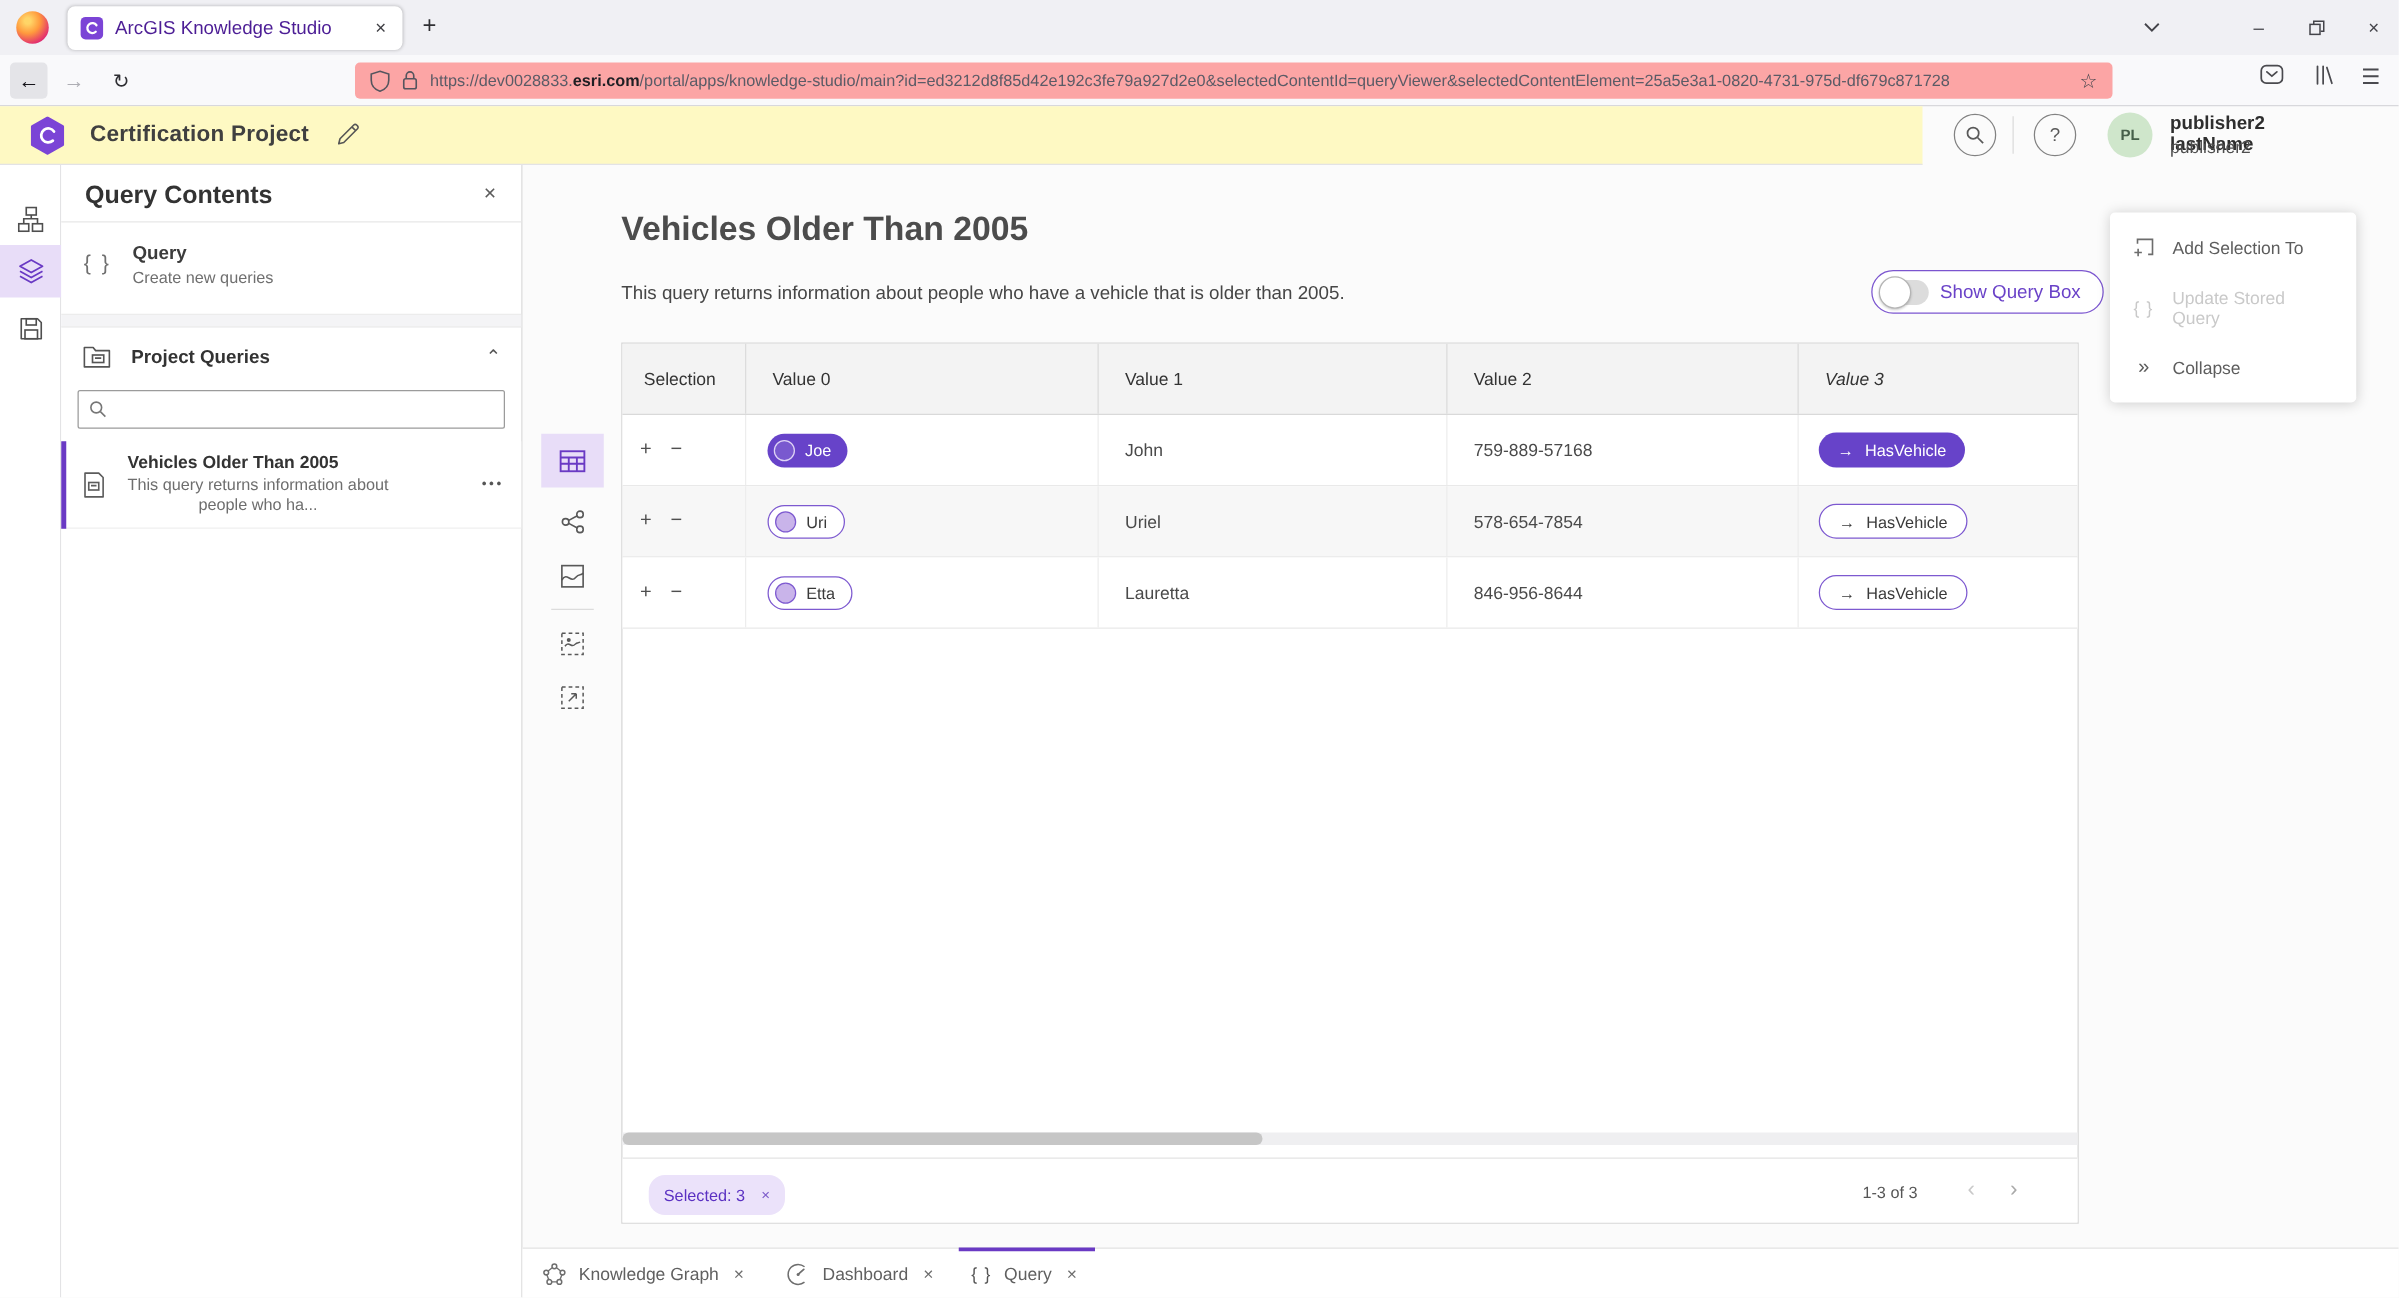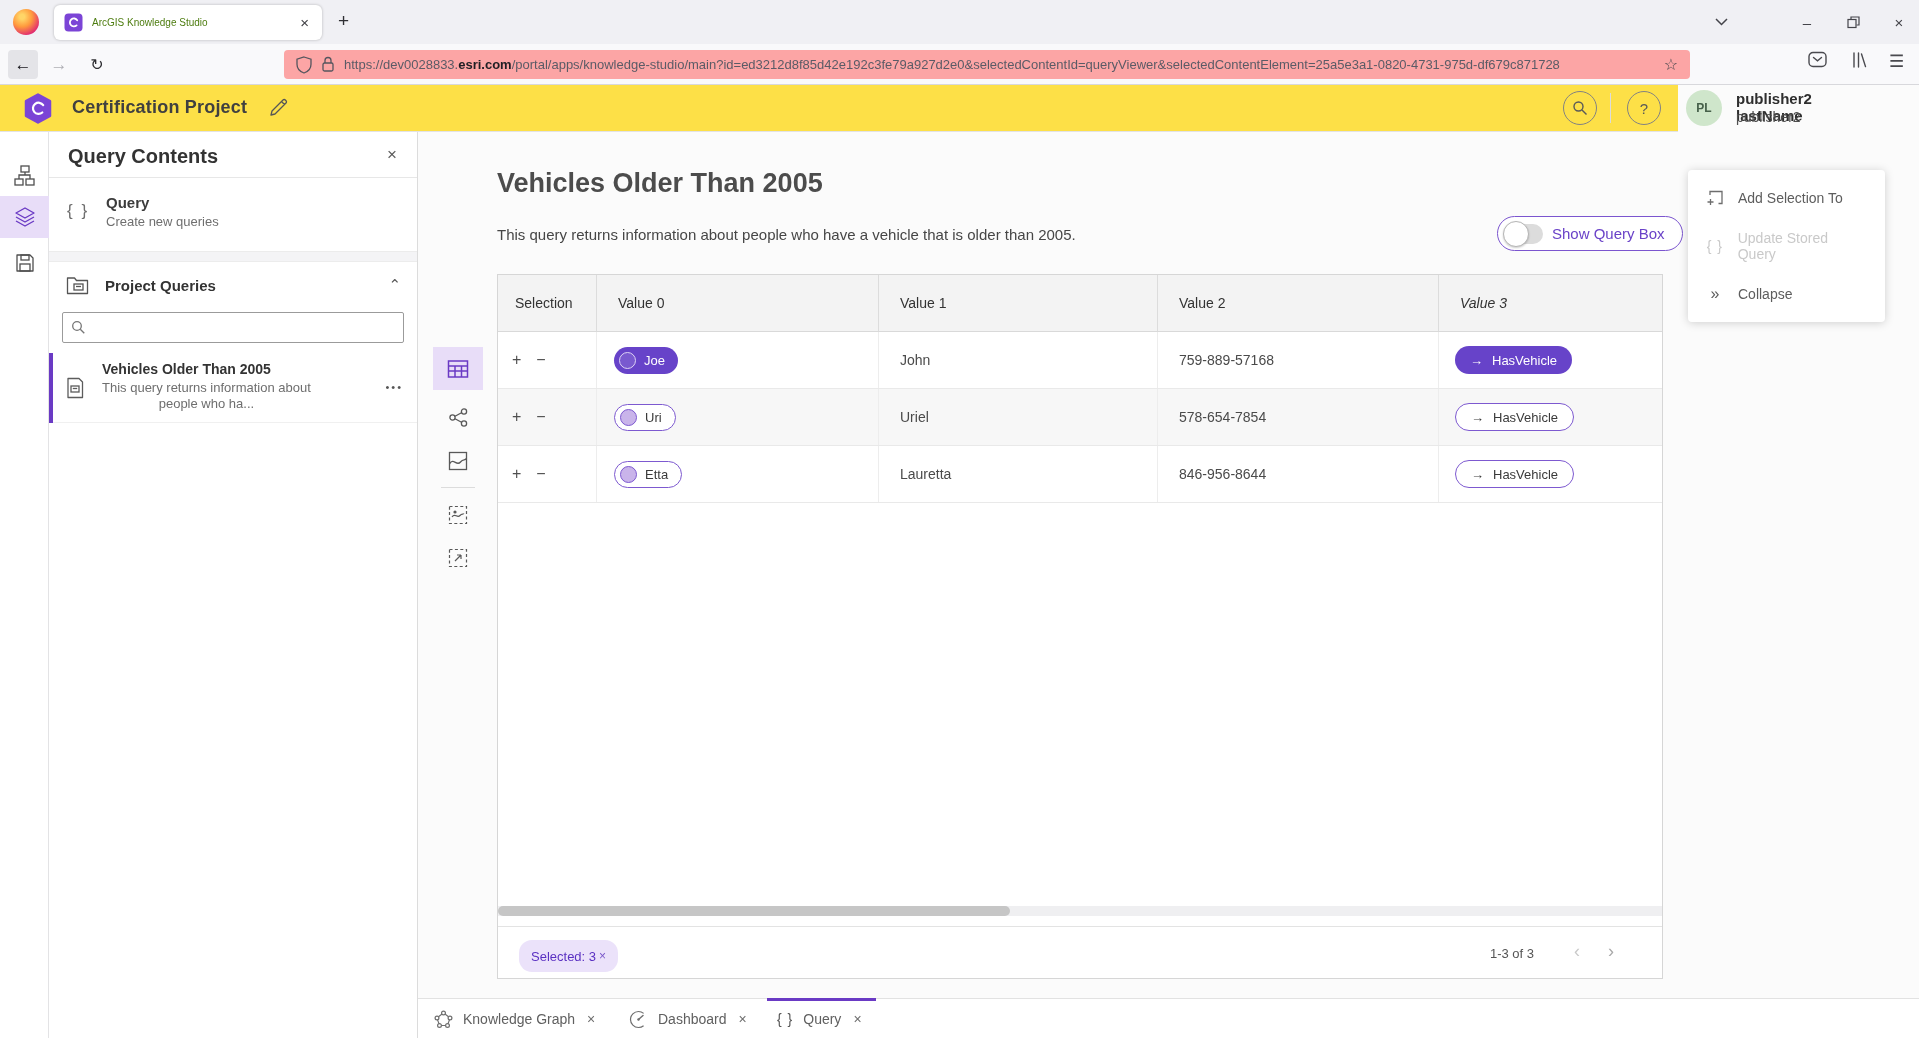"ArcGIS Knowledge Studio" .btab .ttl { color: #4d7c0f -> #4c1d95; font-size: 10px -> 15px }
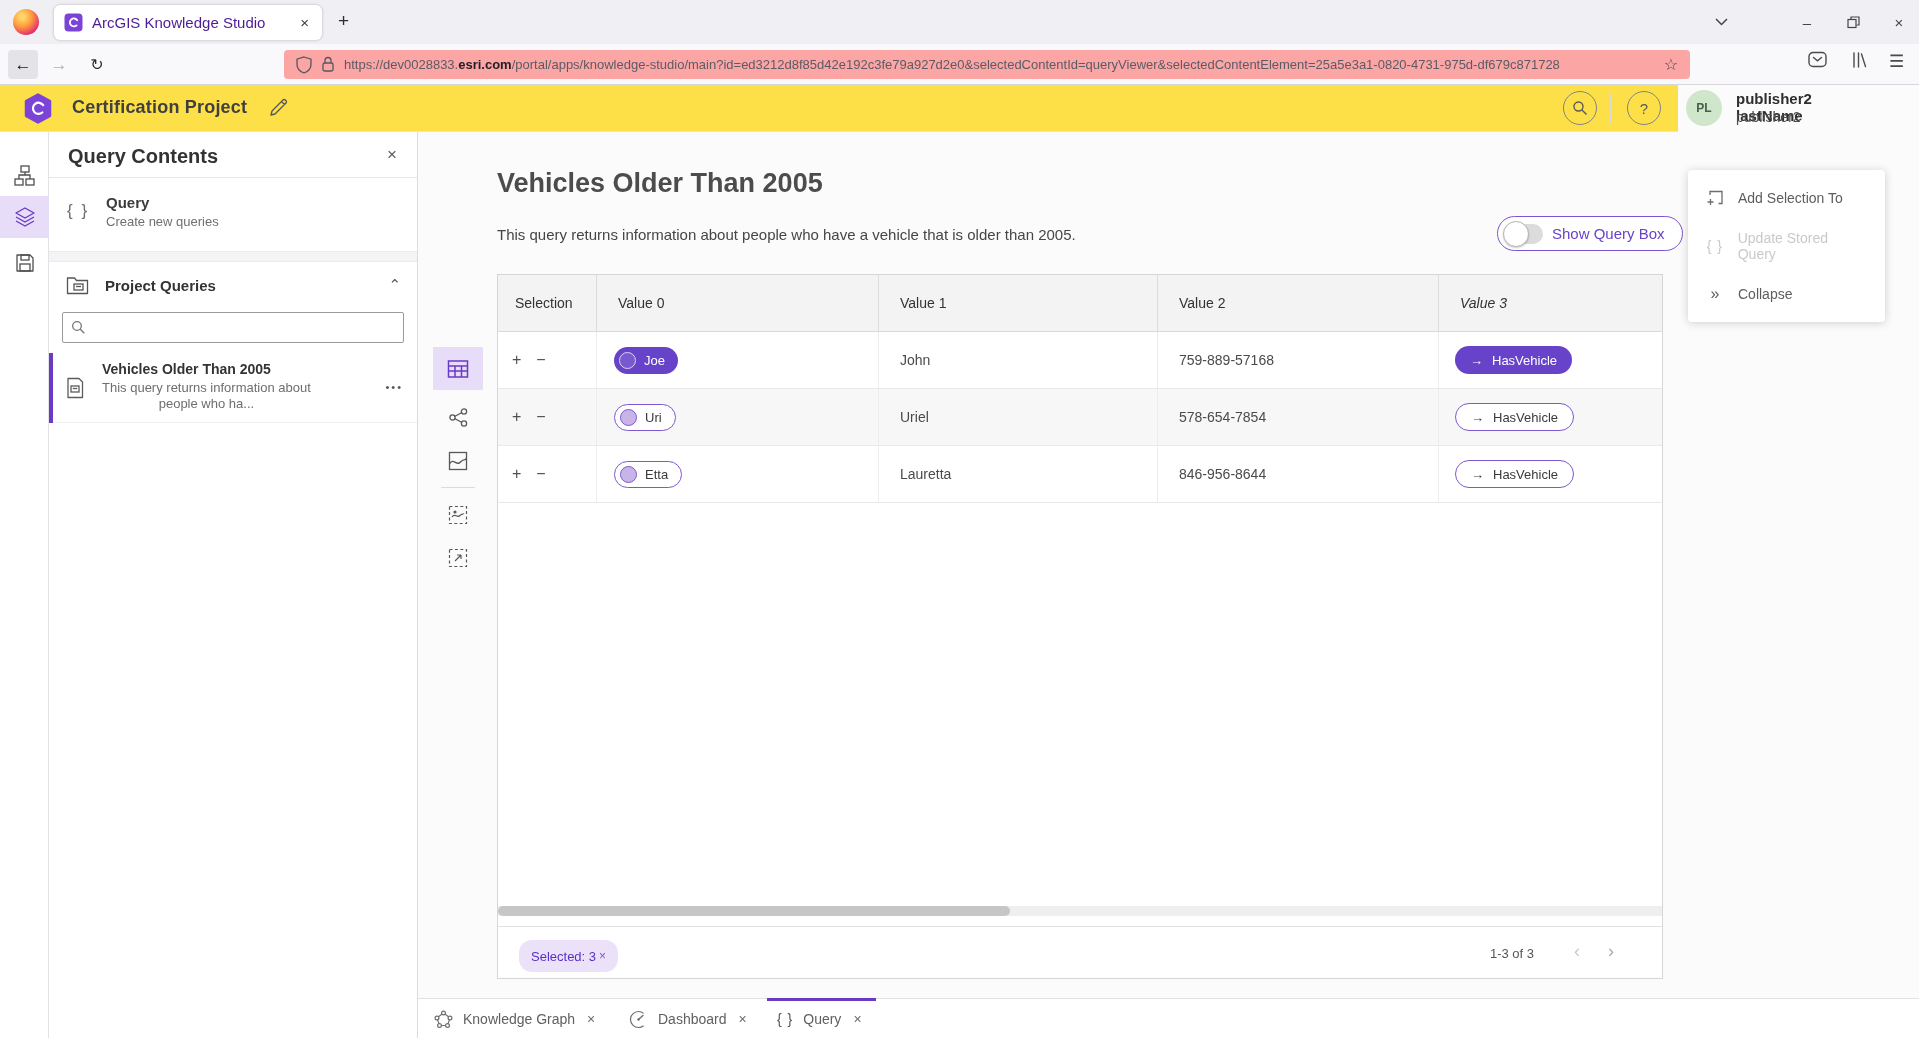"Certification Project" .appheader { background: #fde047 -> #fef9c3; width: 1678px -> 1538px }
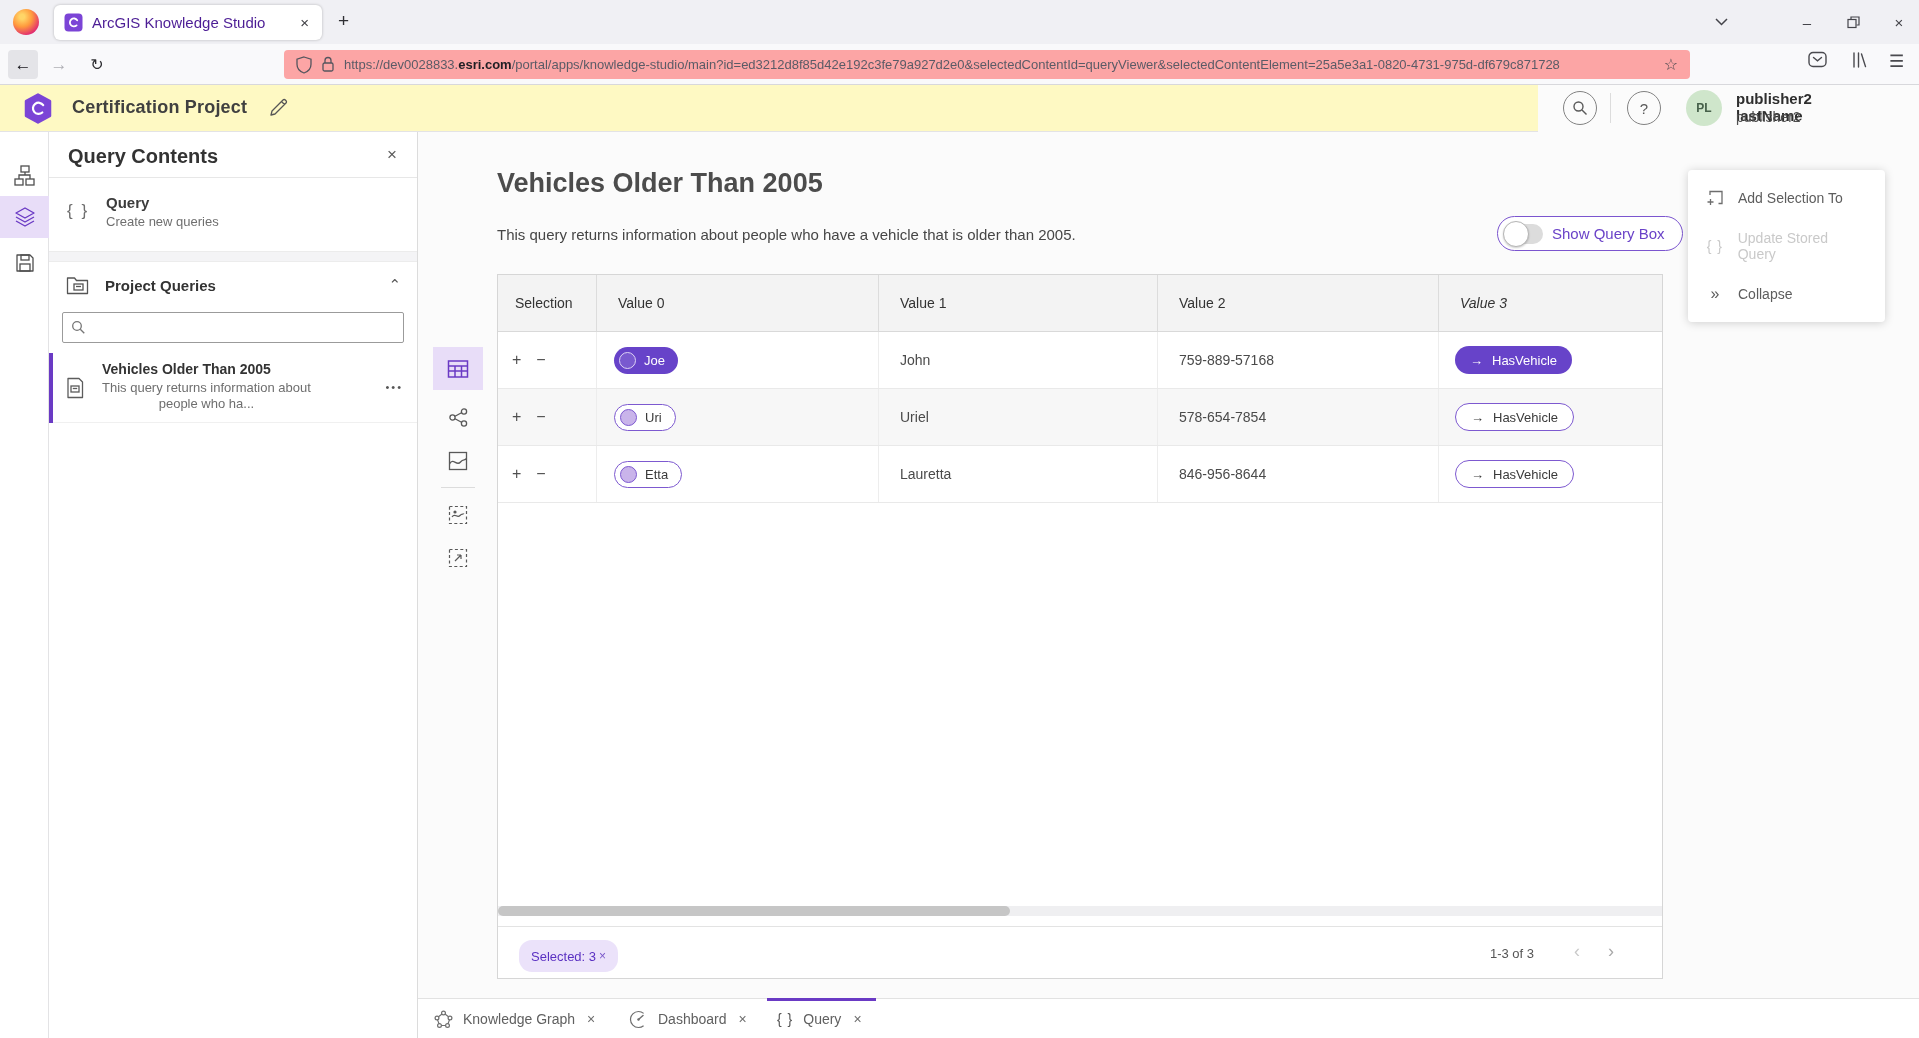"Selected: 3" .chip { gap: 3px -> 13px }
